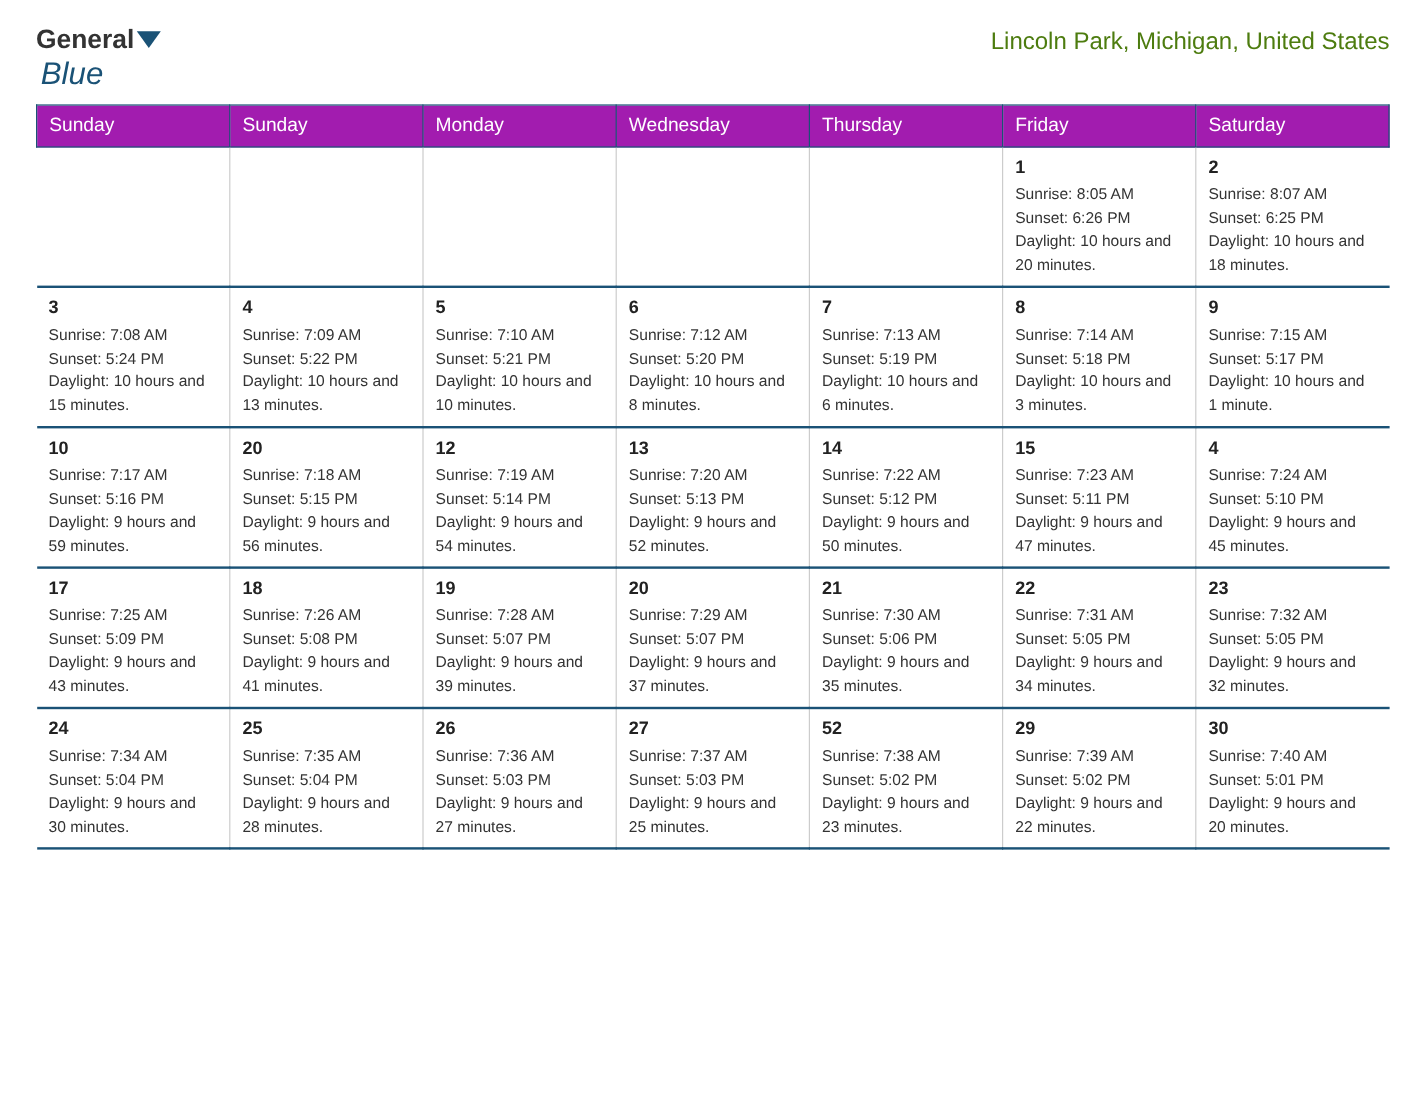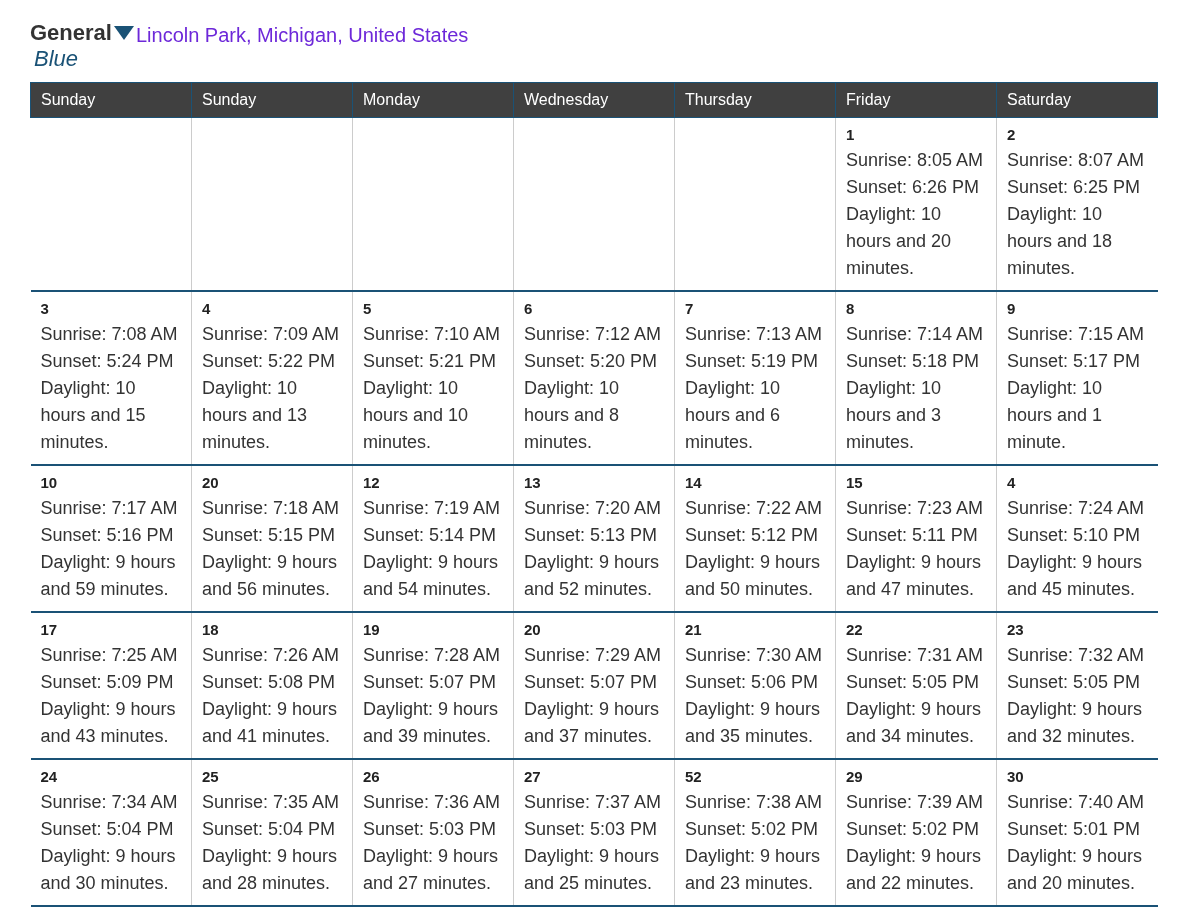"General" .header-row { justify-content: none -> space-between }
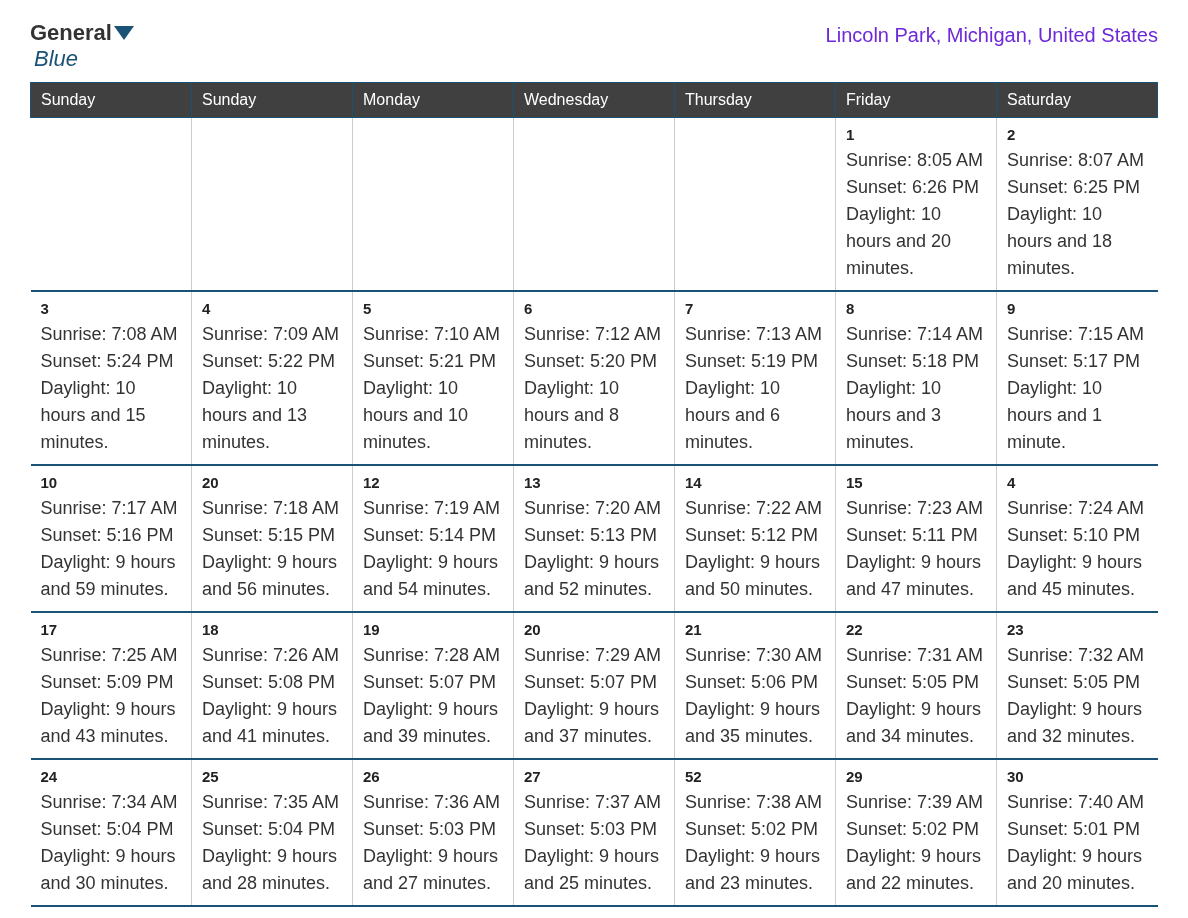"Lincoln Park, Michigan, United States" .location-title { color: #6d28d9 -> #4d7c0f }
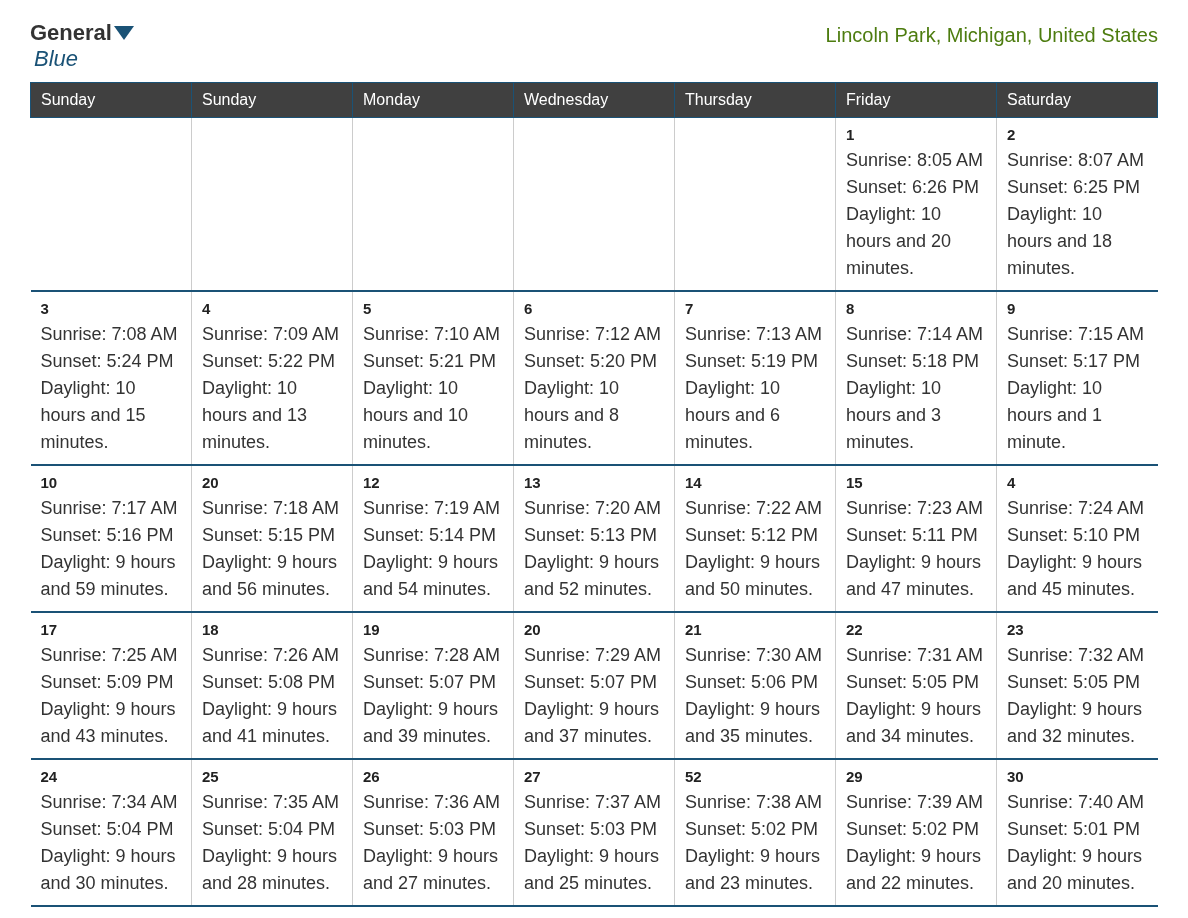"Blue" .logo-blue { font-size: 22px -> 26px }
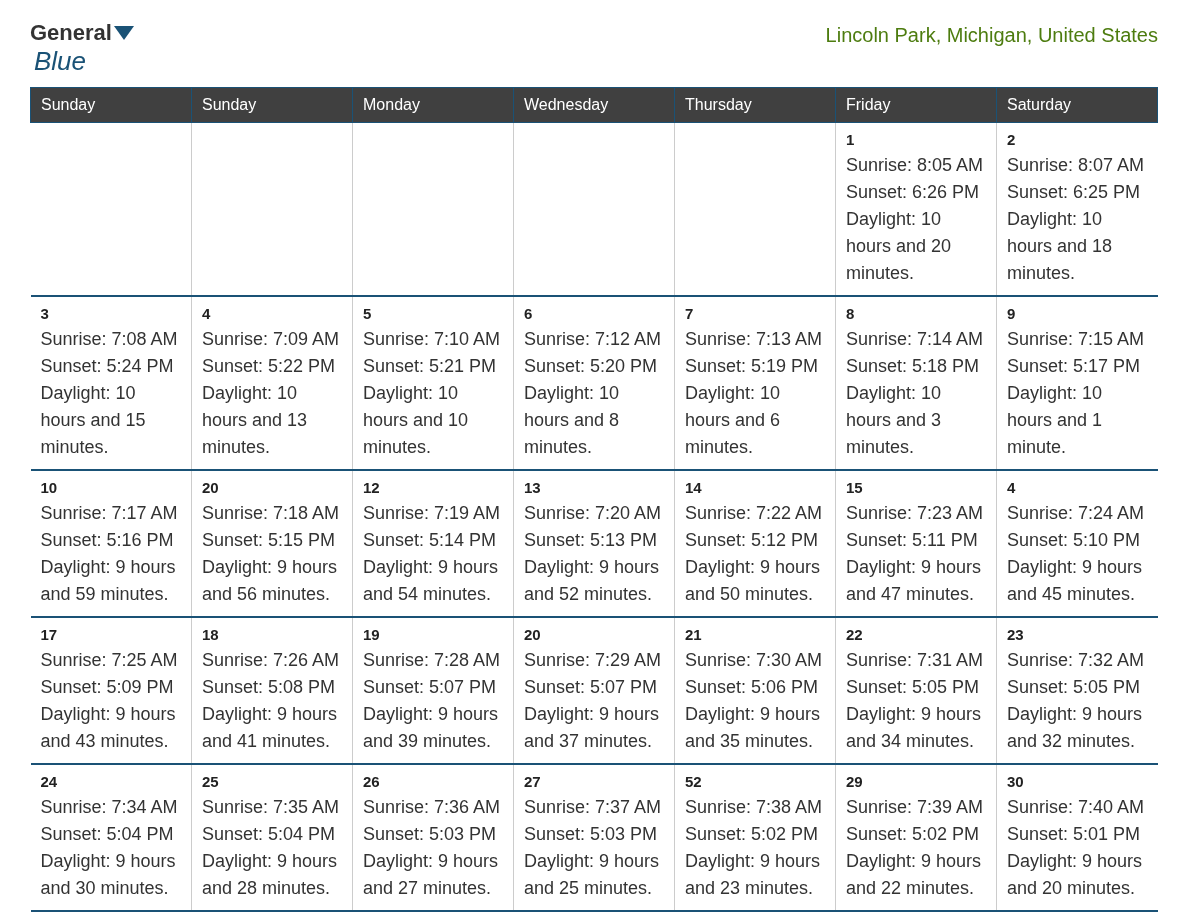"Sunday" .calendar-table thead tr th { background-color: #404040 -> #a21caf }
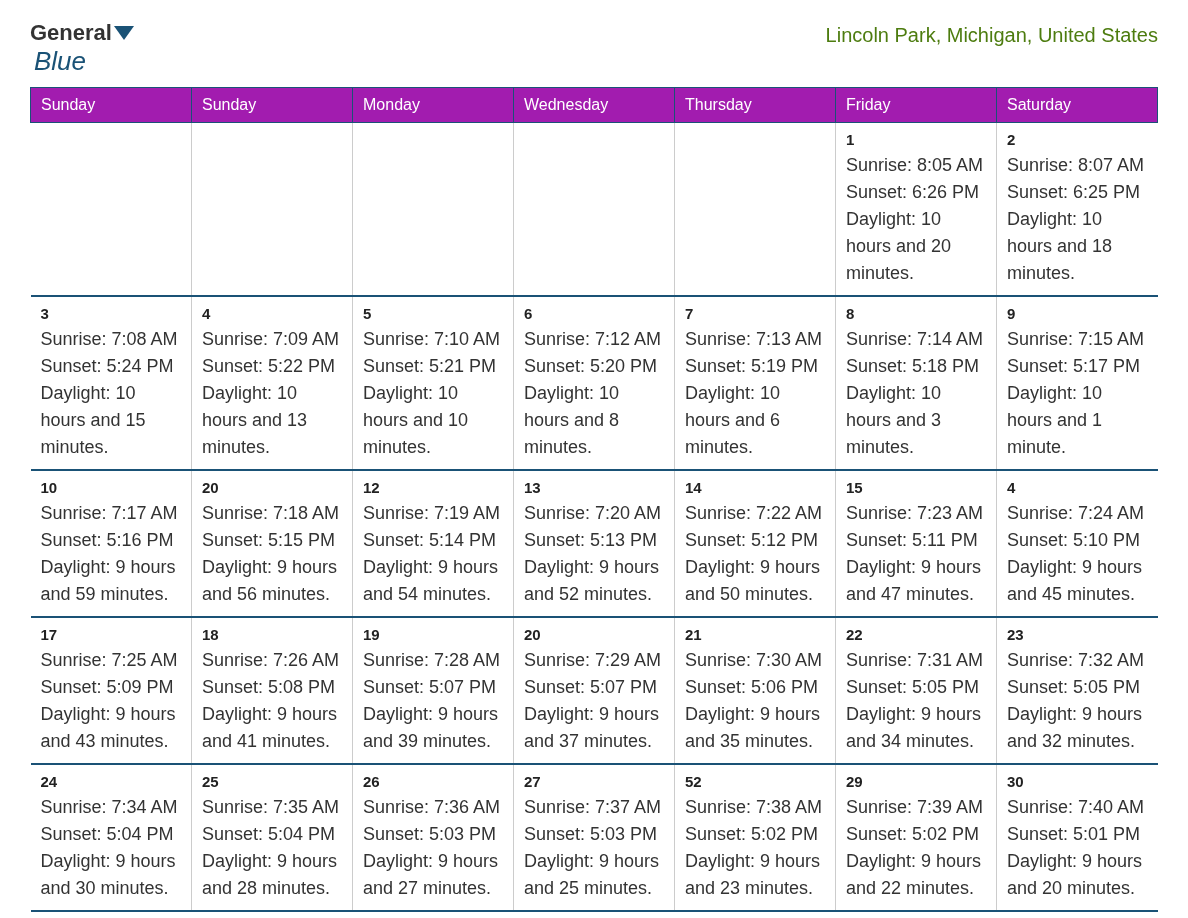"Sunrise: 8:05 AM" .day-info { font-size: 18px -> 13px }
